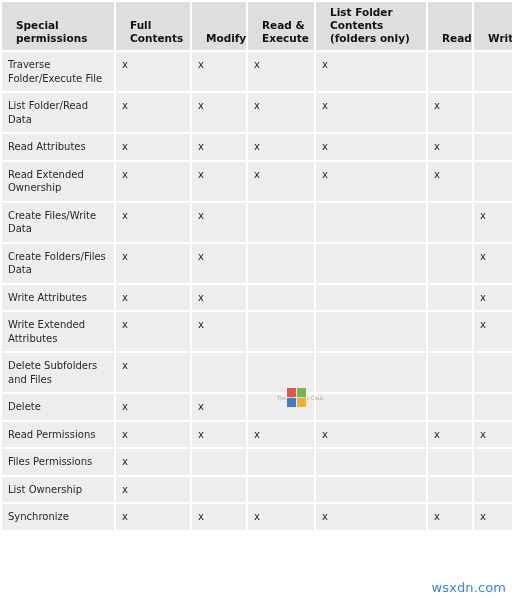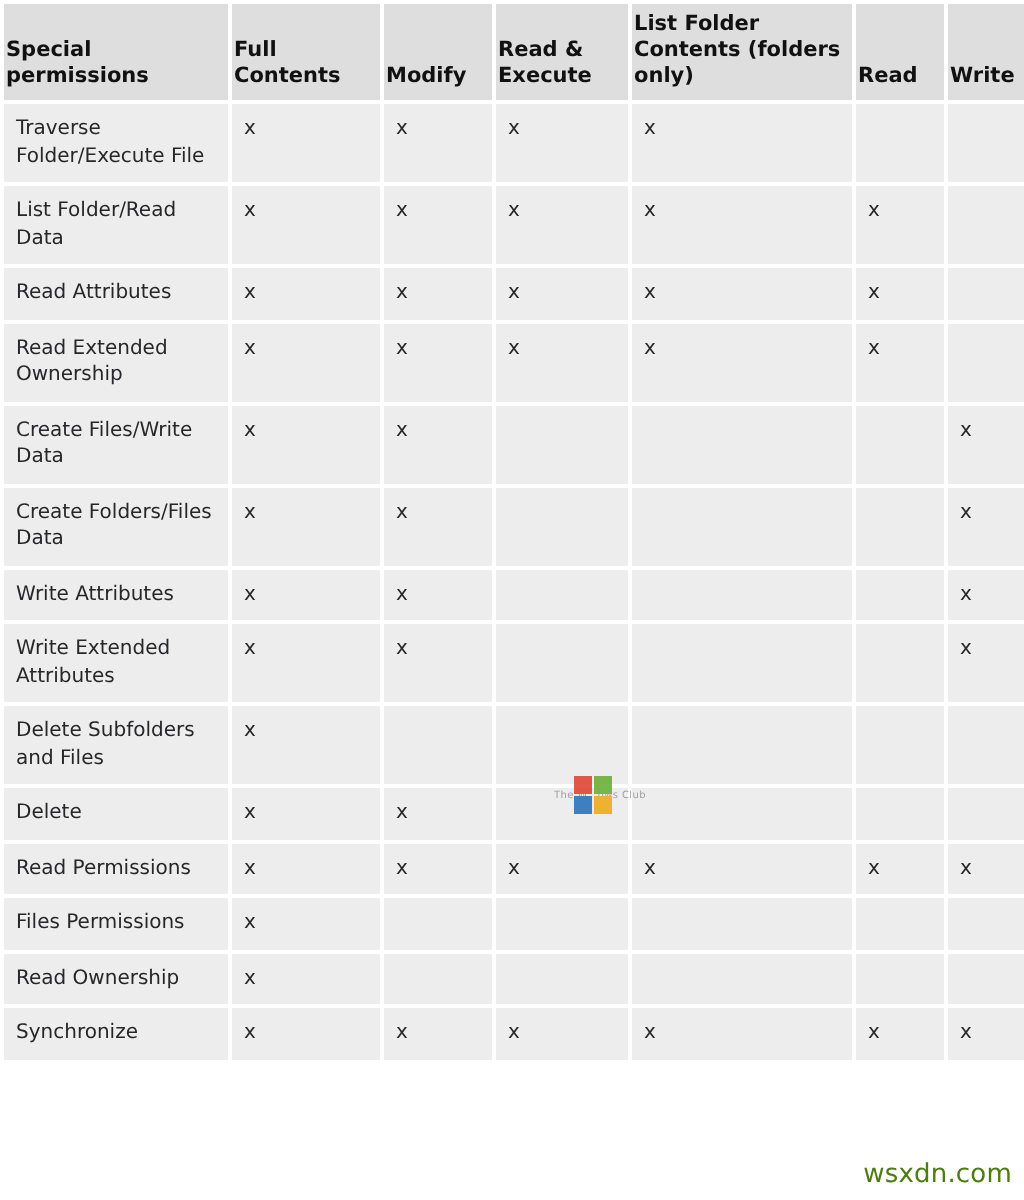"List Folder Contents (folders only)" #perm-table th { padding: 4px 5px 5px 1px -> 4px 5px 5px 14px }
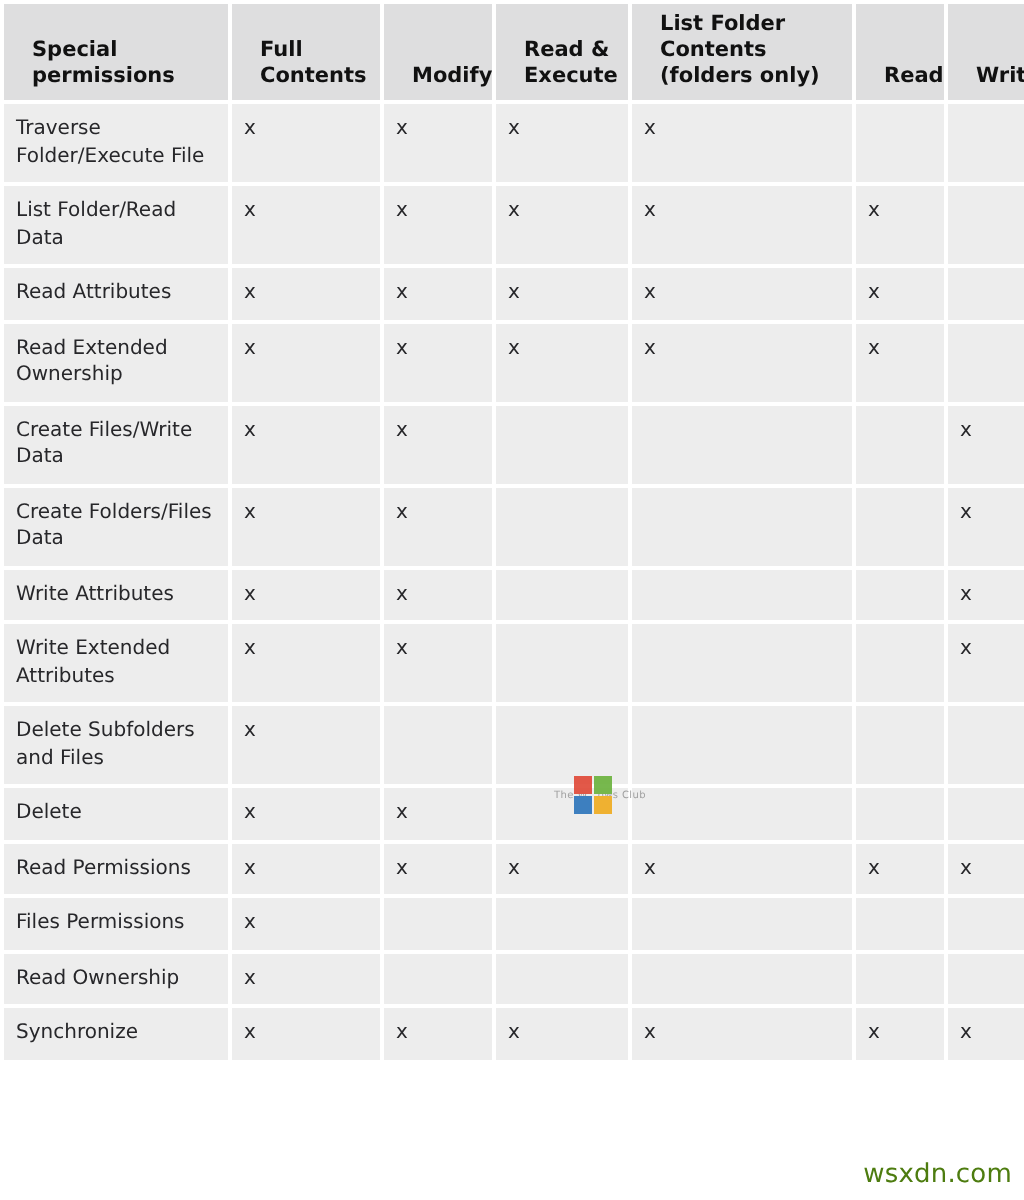"Read Ownership" td { text: Read -> List }
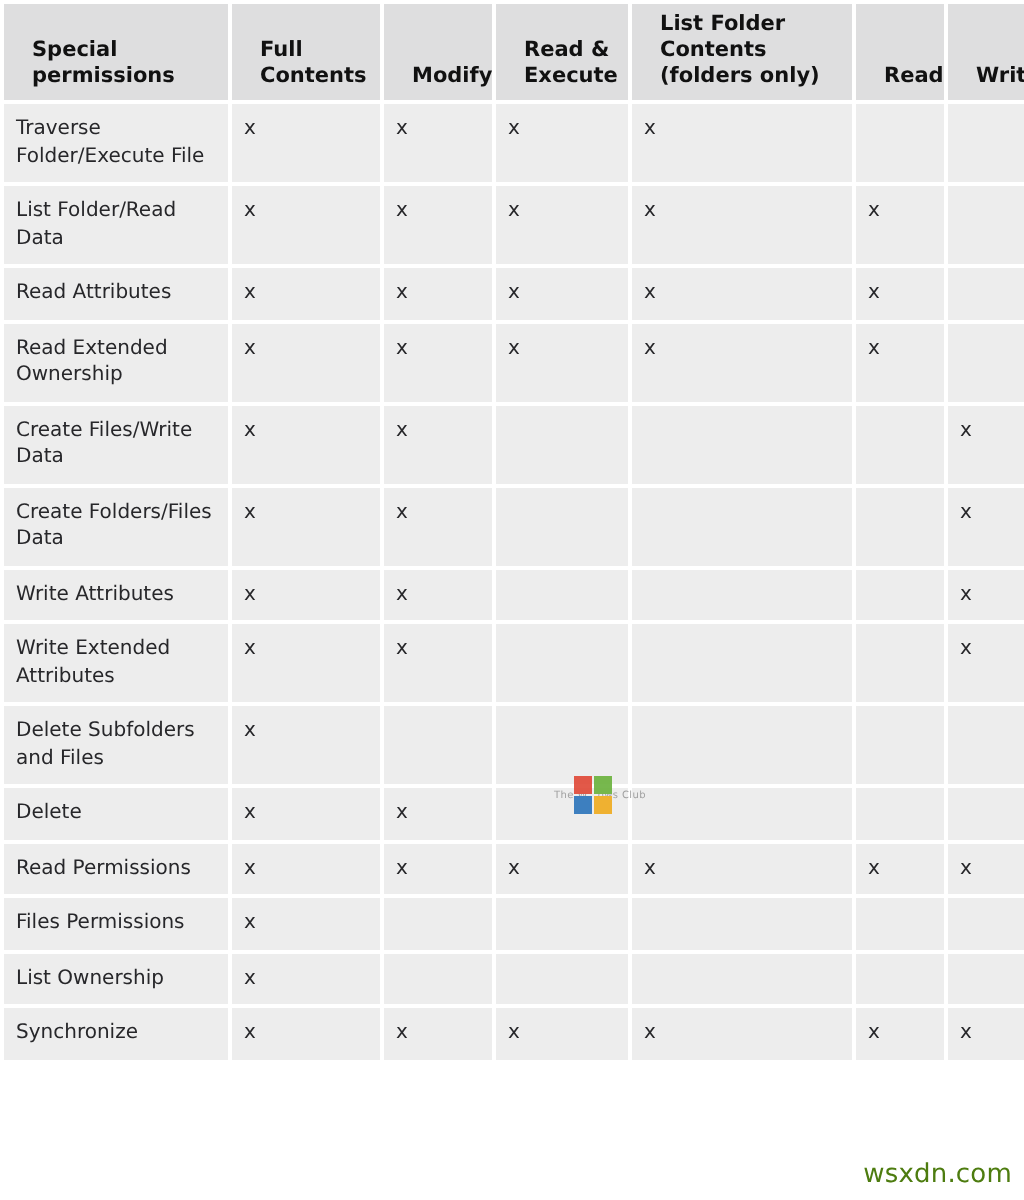"wsxdn.com" .watermark-wsxdn { color: #4d7c0f -> #3b82f6 }
